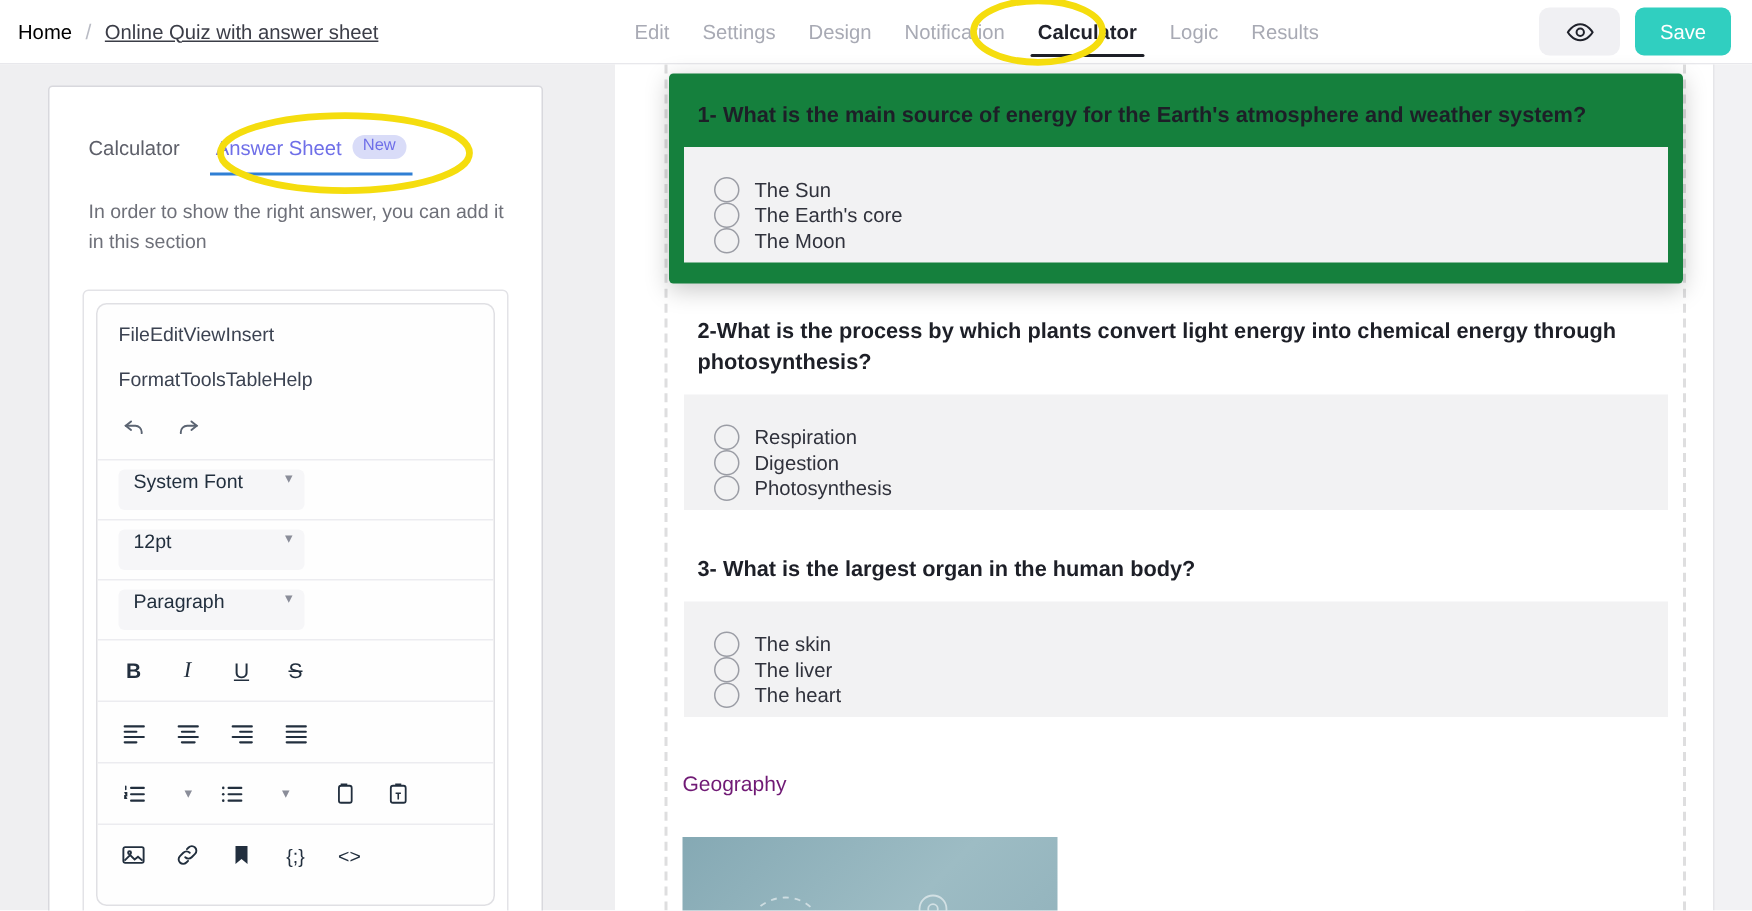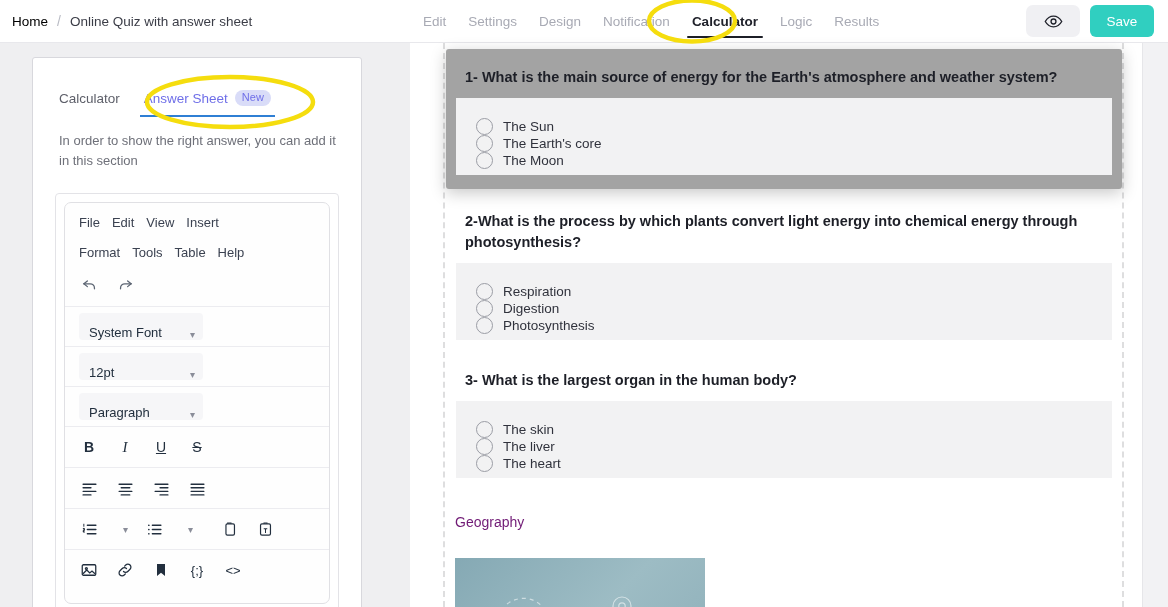"Online Quiz with answer sheet" .crumb-current { text-decoration: none -> underline }
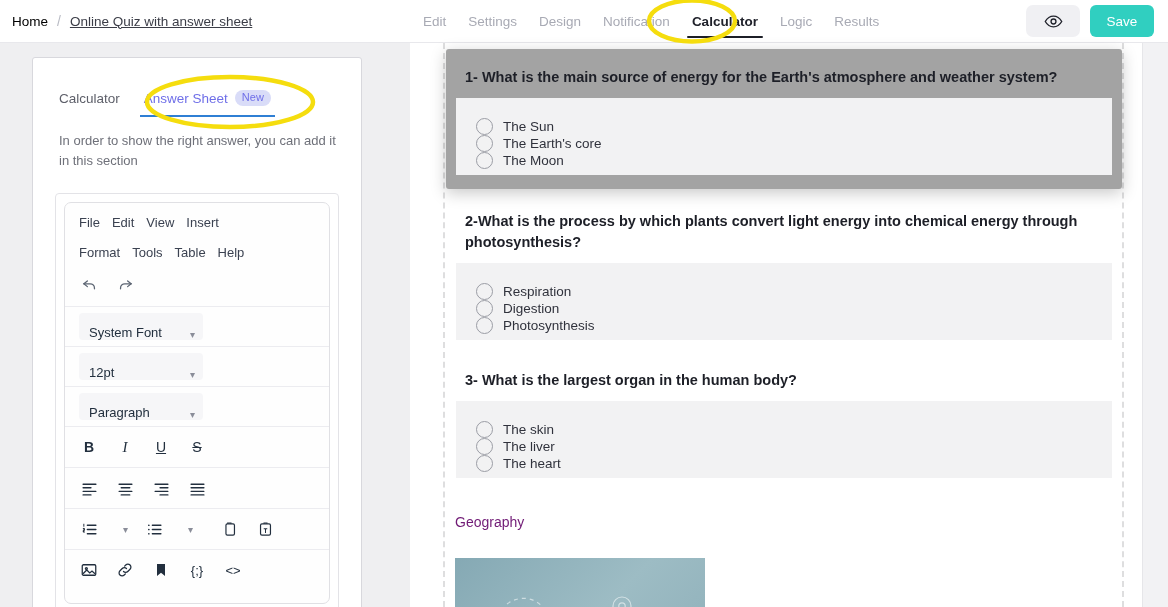"1- What is the main" .qcard.selected { background: #a3a3a3 -> #15803d }
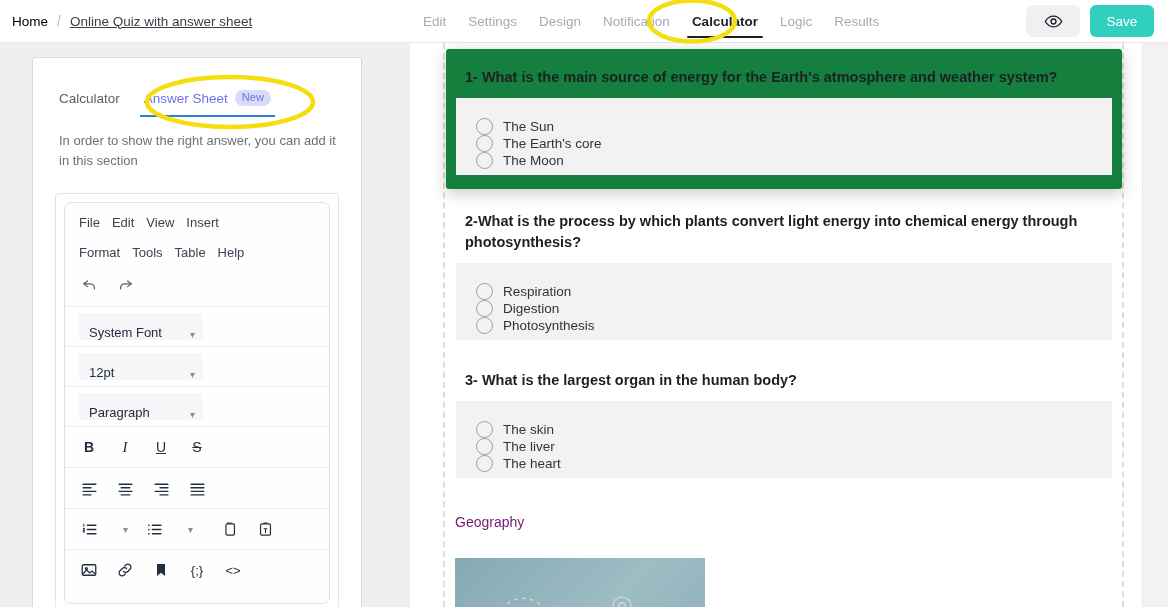"File" .menu-row { gap: 12px -> 0 }
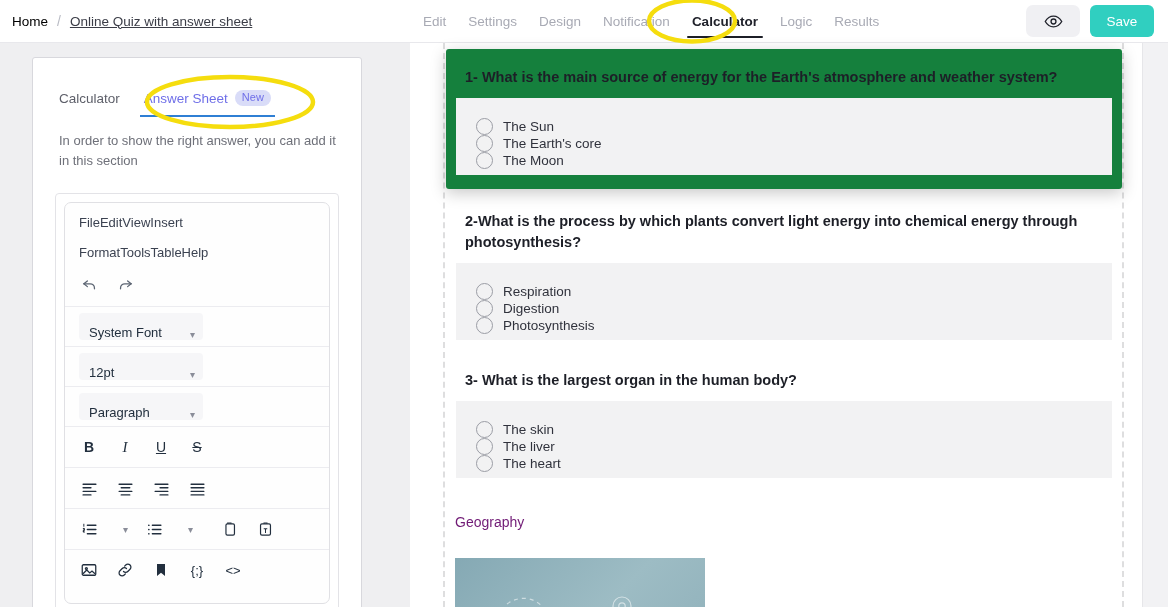"System Font" .sel { align-items: flex-end -> flex-start }
